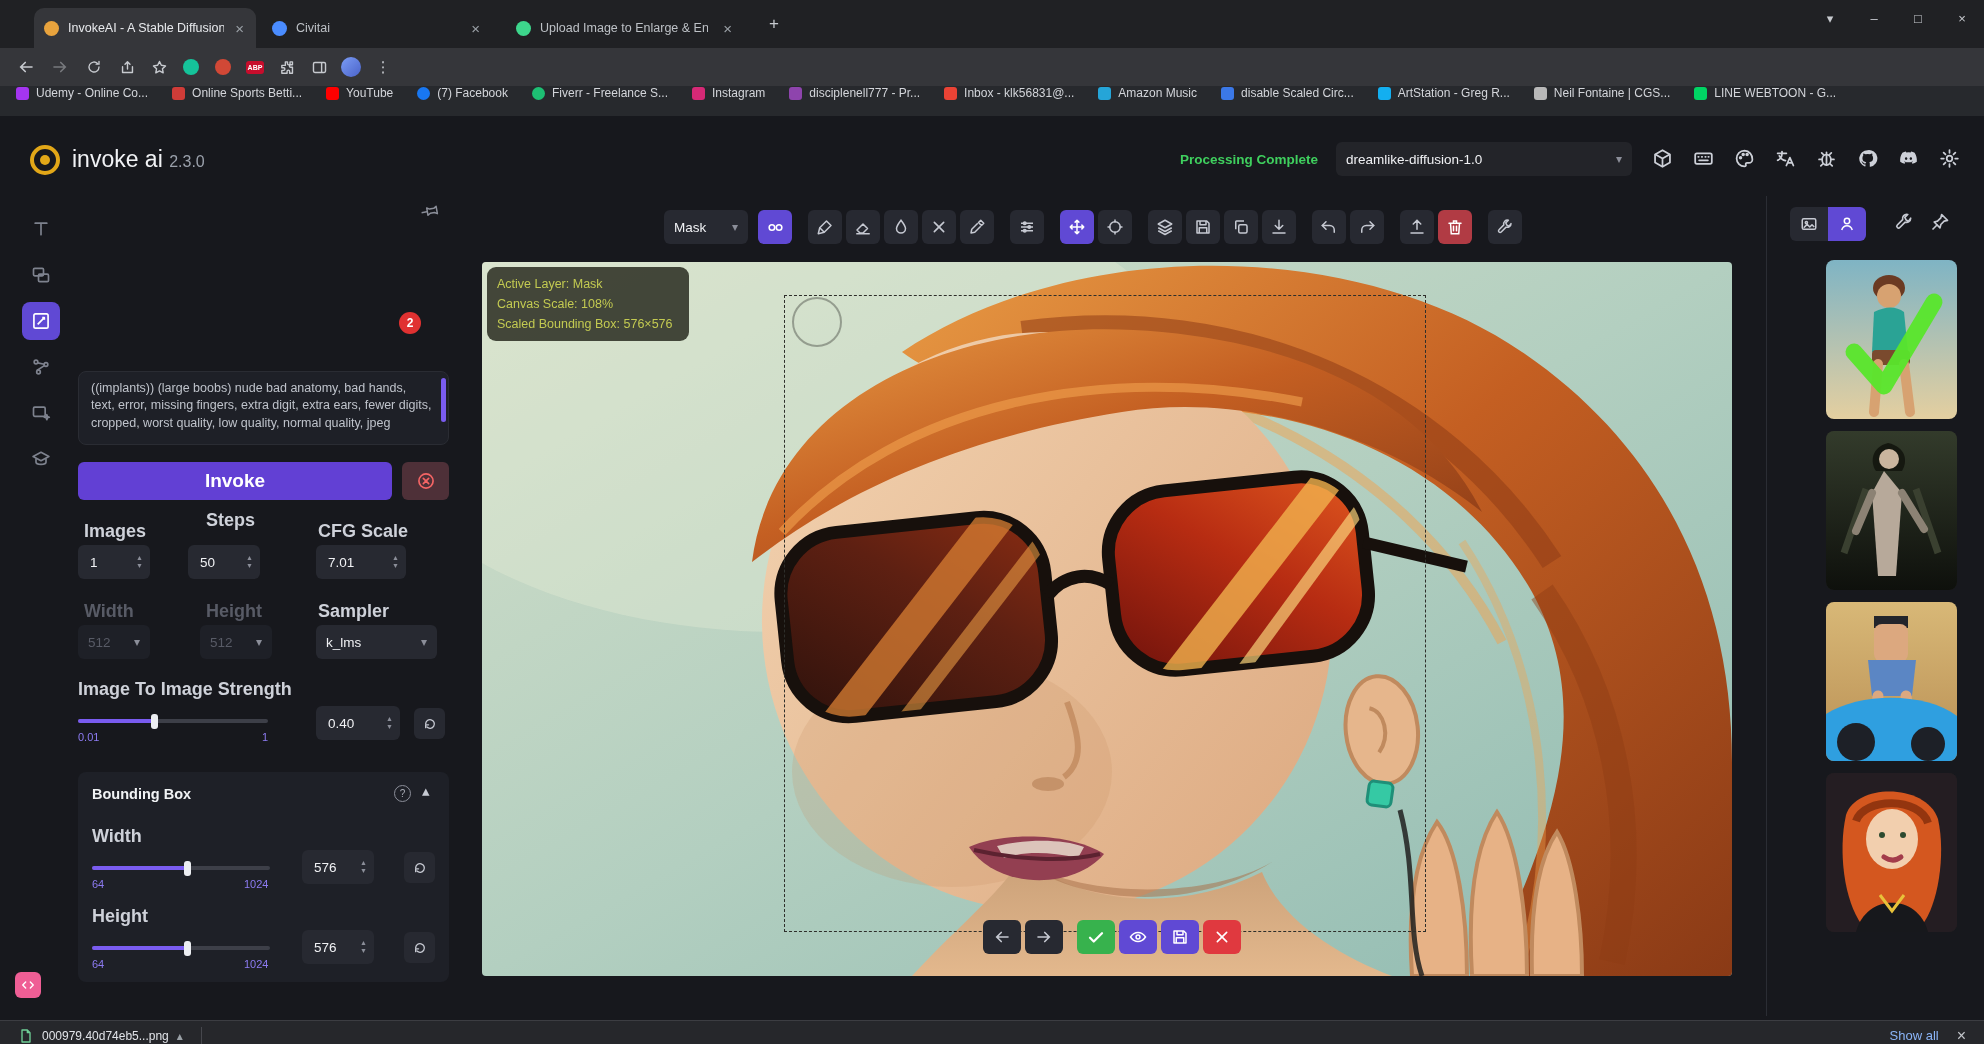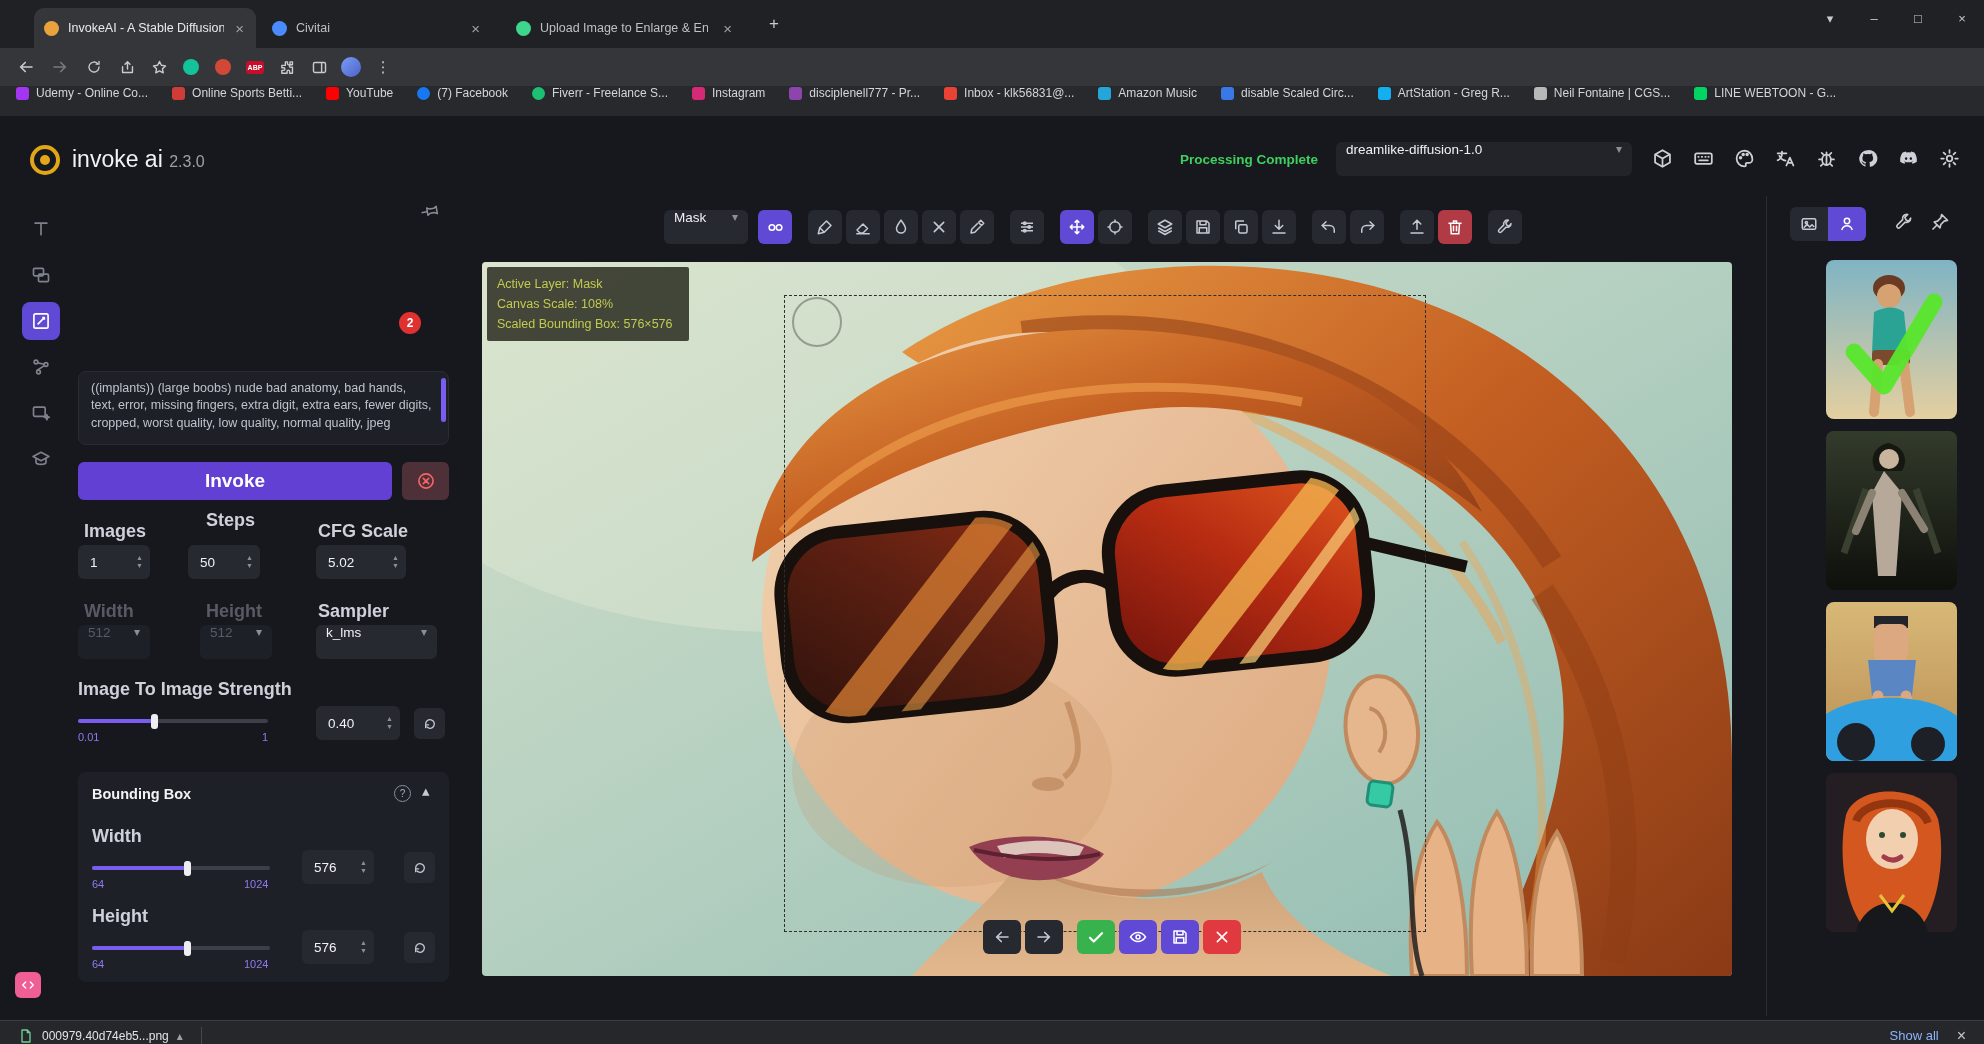"dreamlike-diffusion-1.0" .selin { align-items: none -> center }
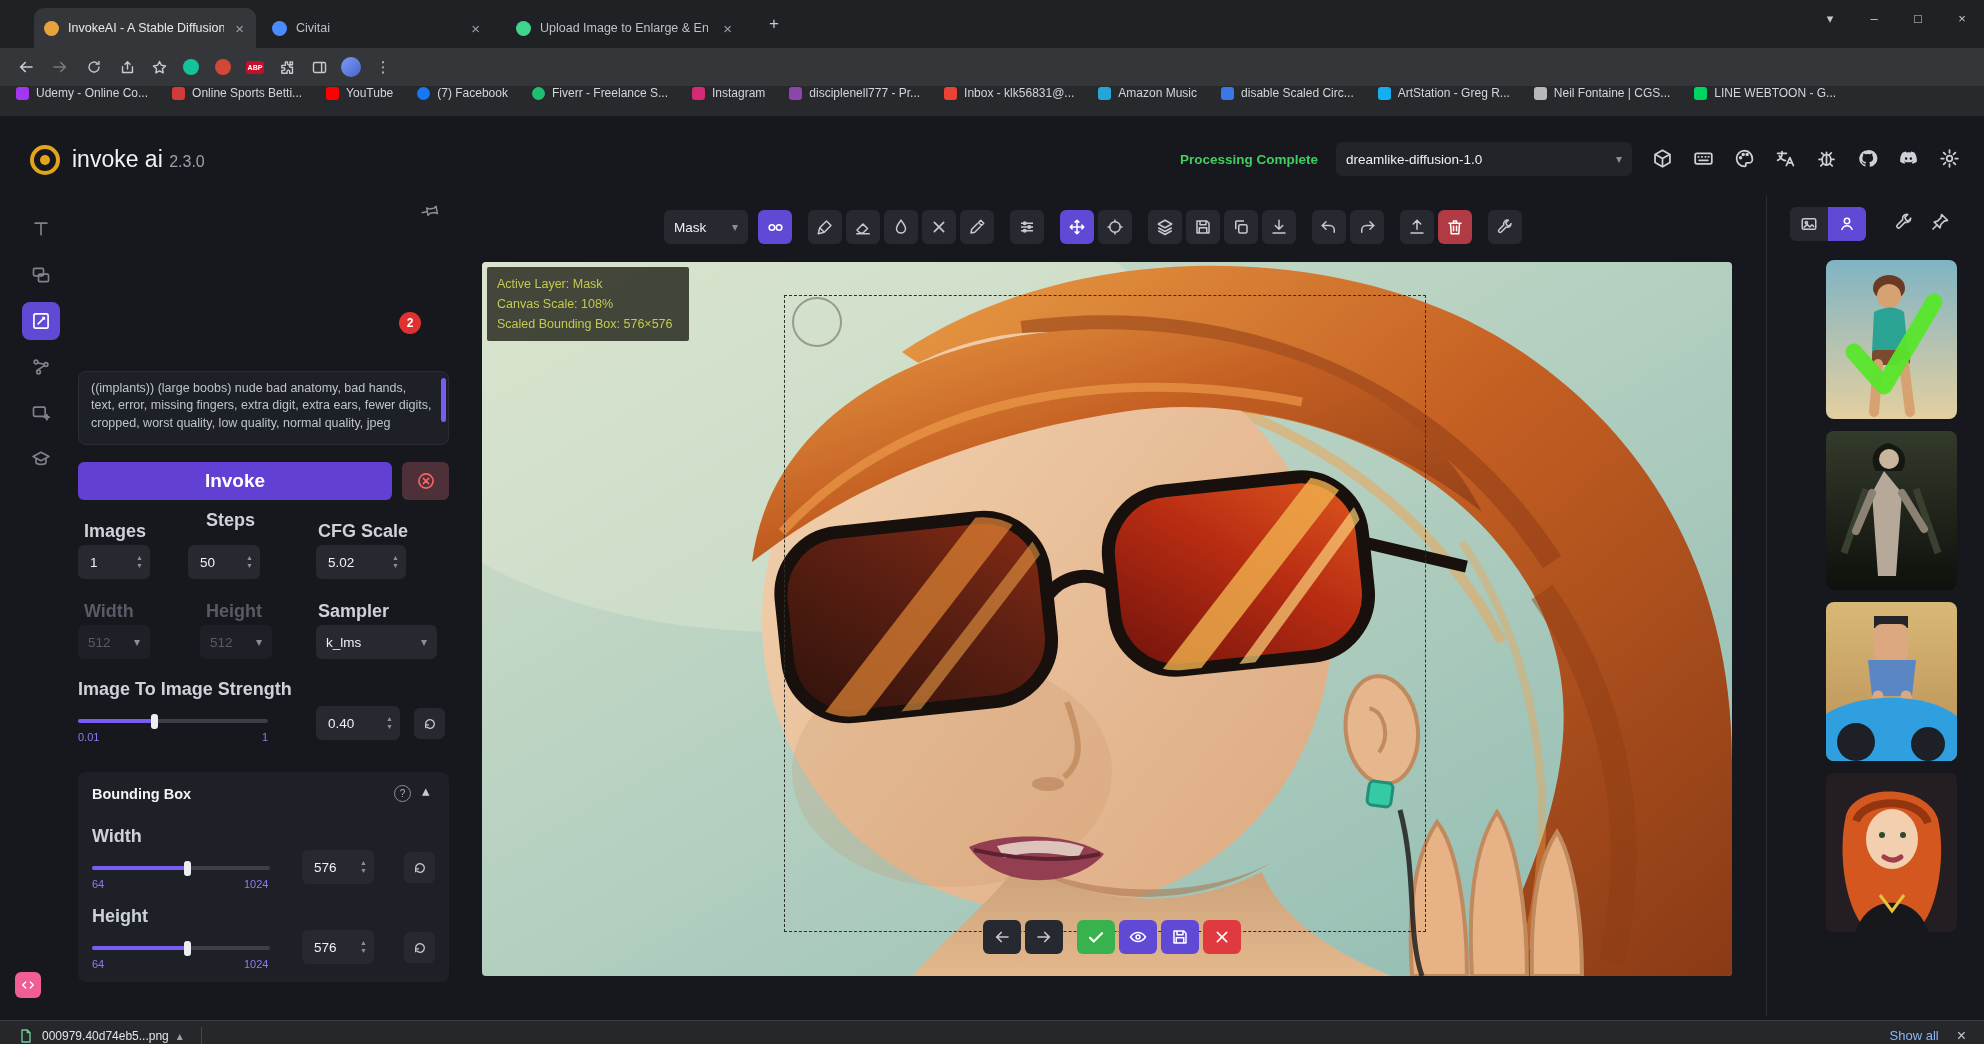"Active Layer: Mask" div.ab { border-radius: 2px -> 9px }
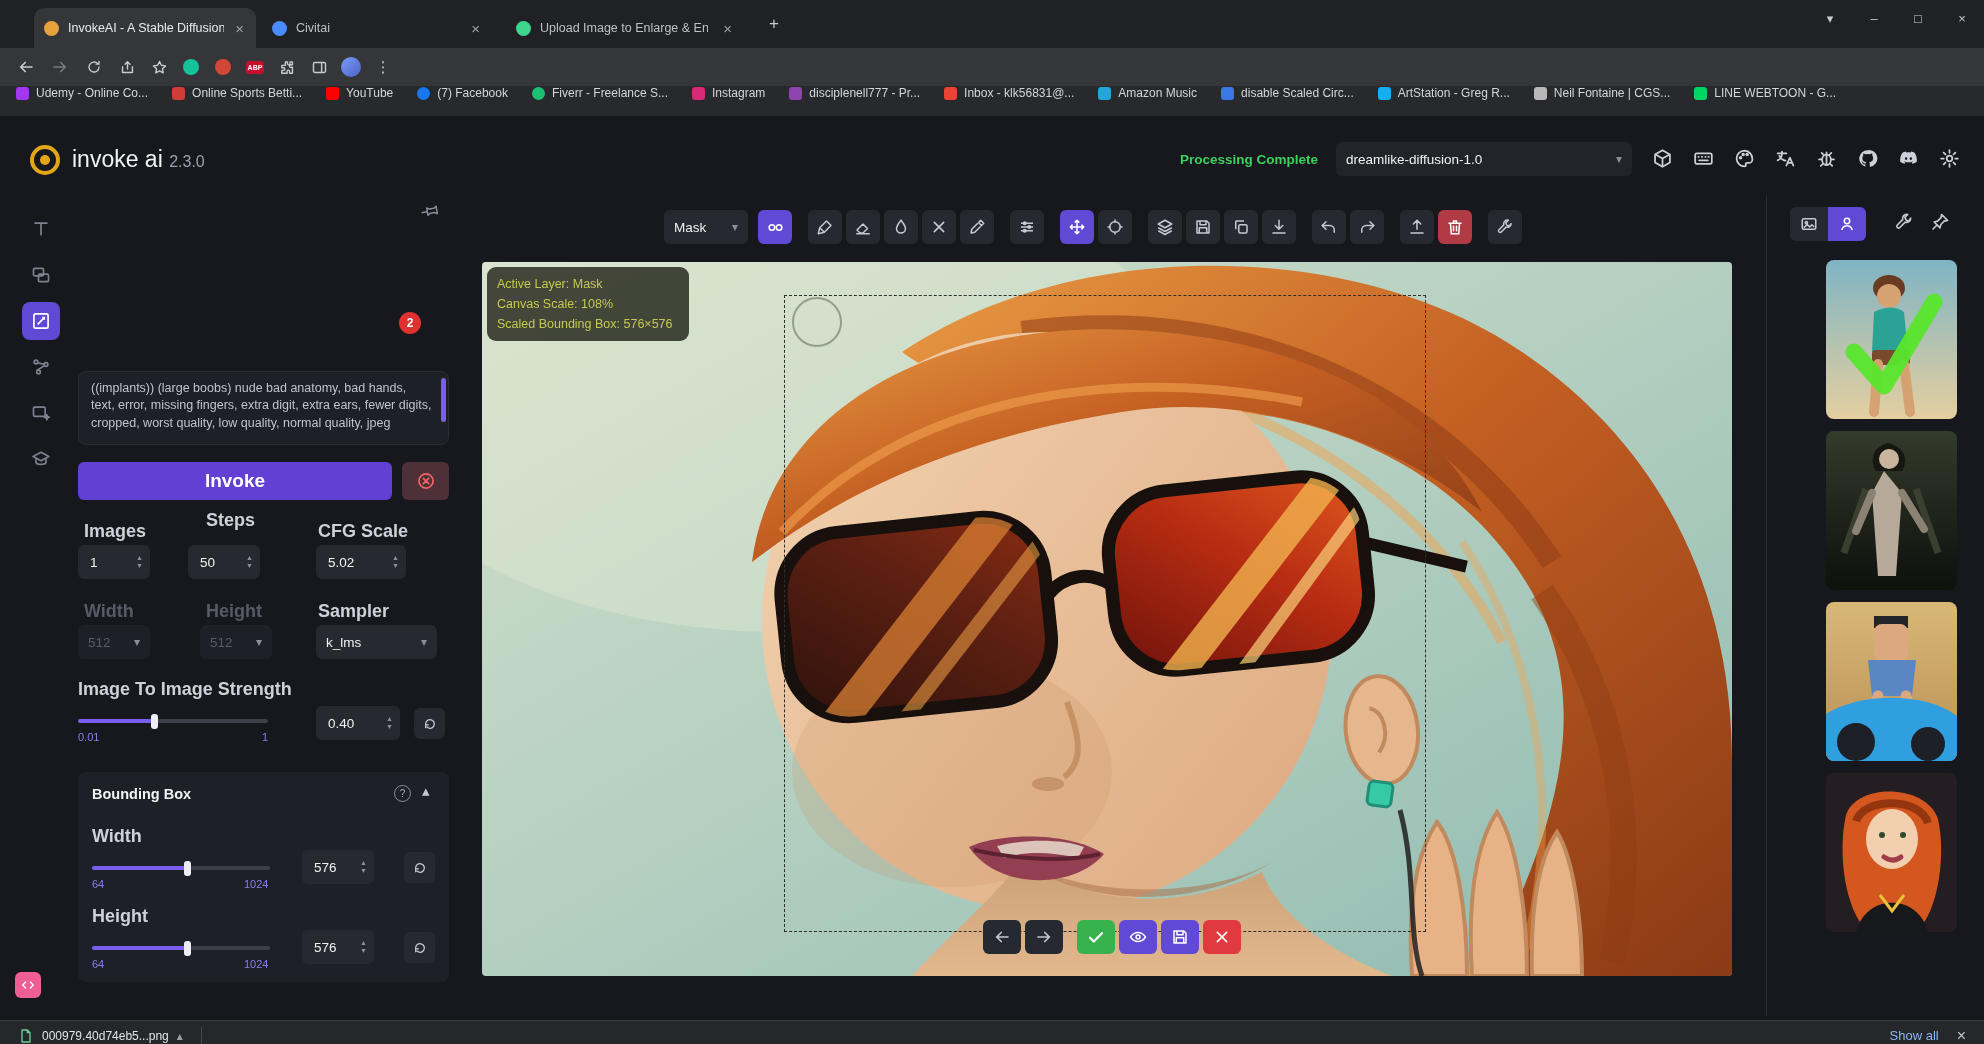"5.02" span { text: 5.02 -> 7.01 }
